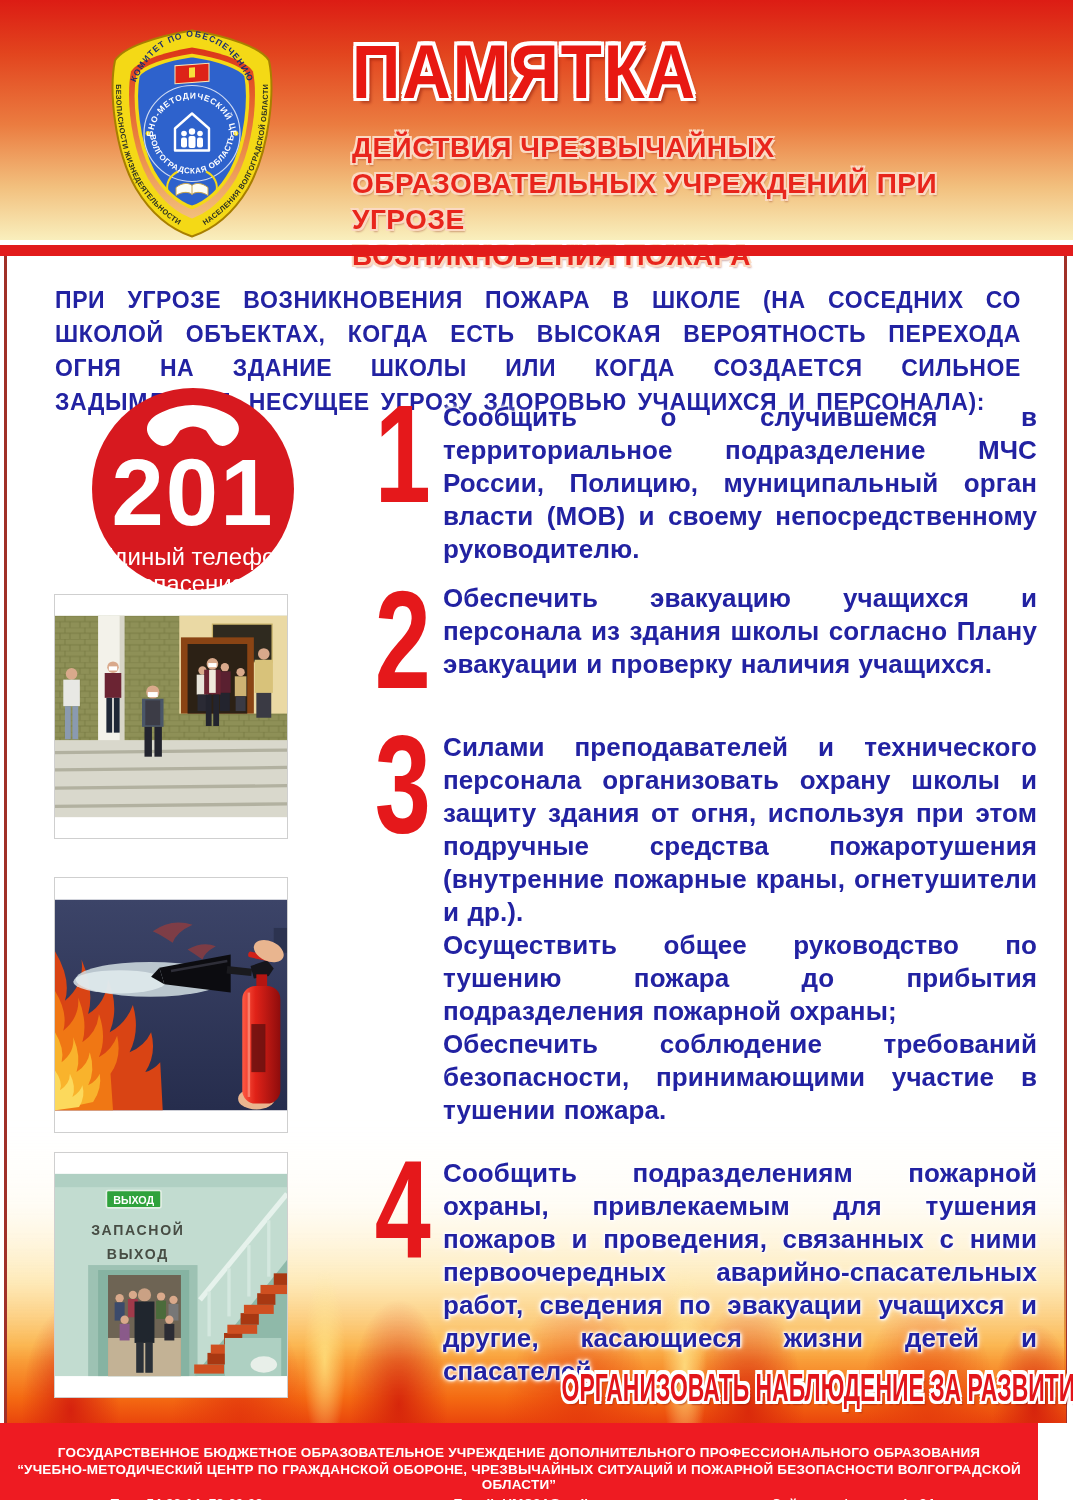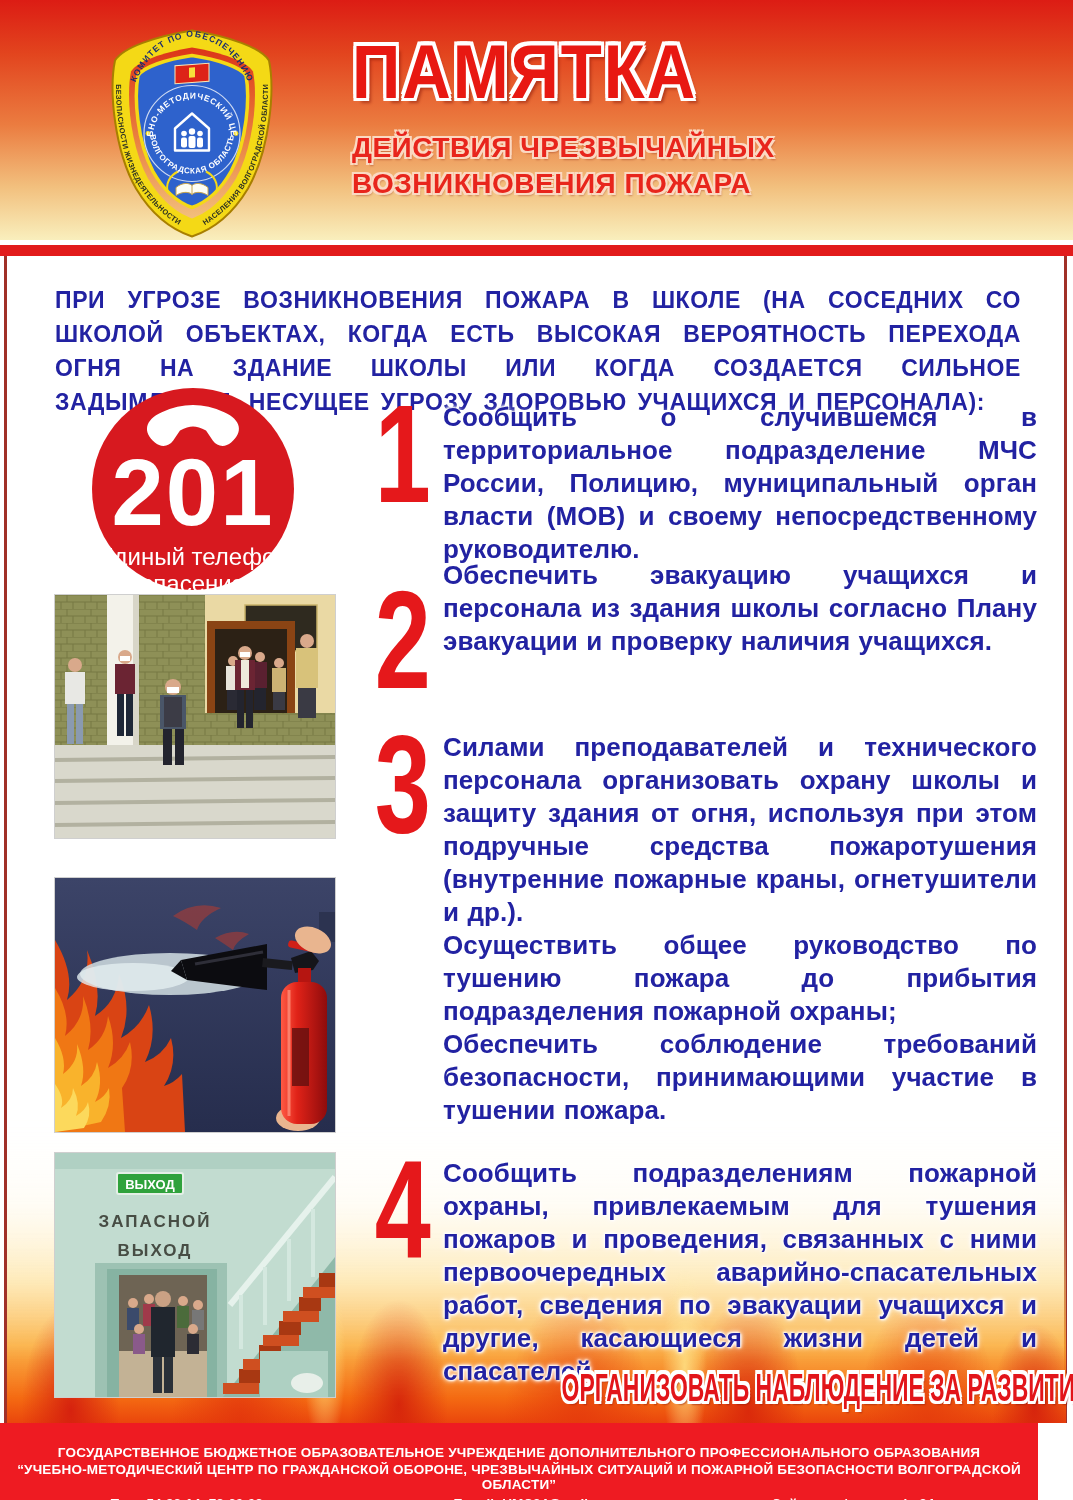"ОБРАЗОВАТЕЛЬНЫХ УЧРЕЖДЕНИЙ ПРИ УГРОЗЕ" div { html: none -> <div>ОБРАЗОВАТЕЛЬНЫХ УЧРЕЖДЕНИЙ ПРИ УГРОЗЕ</div> }
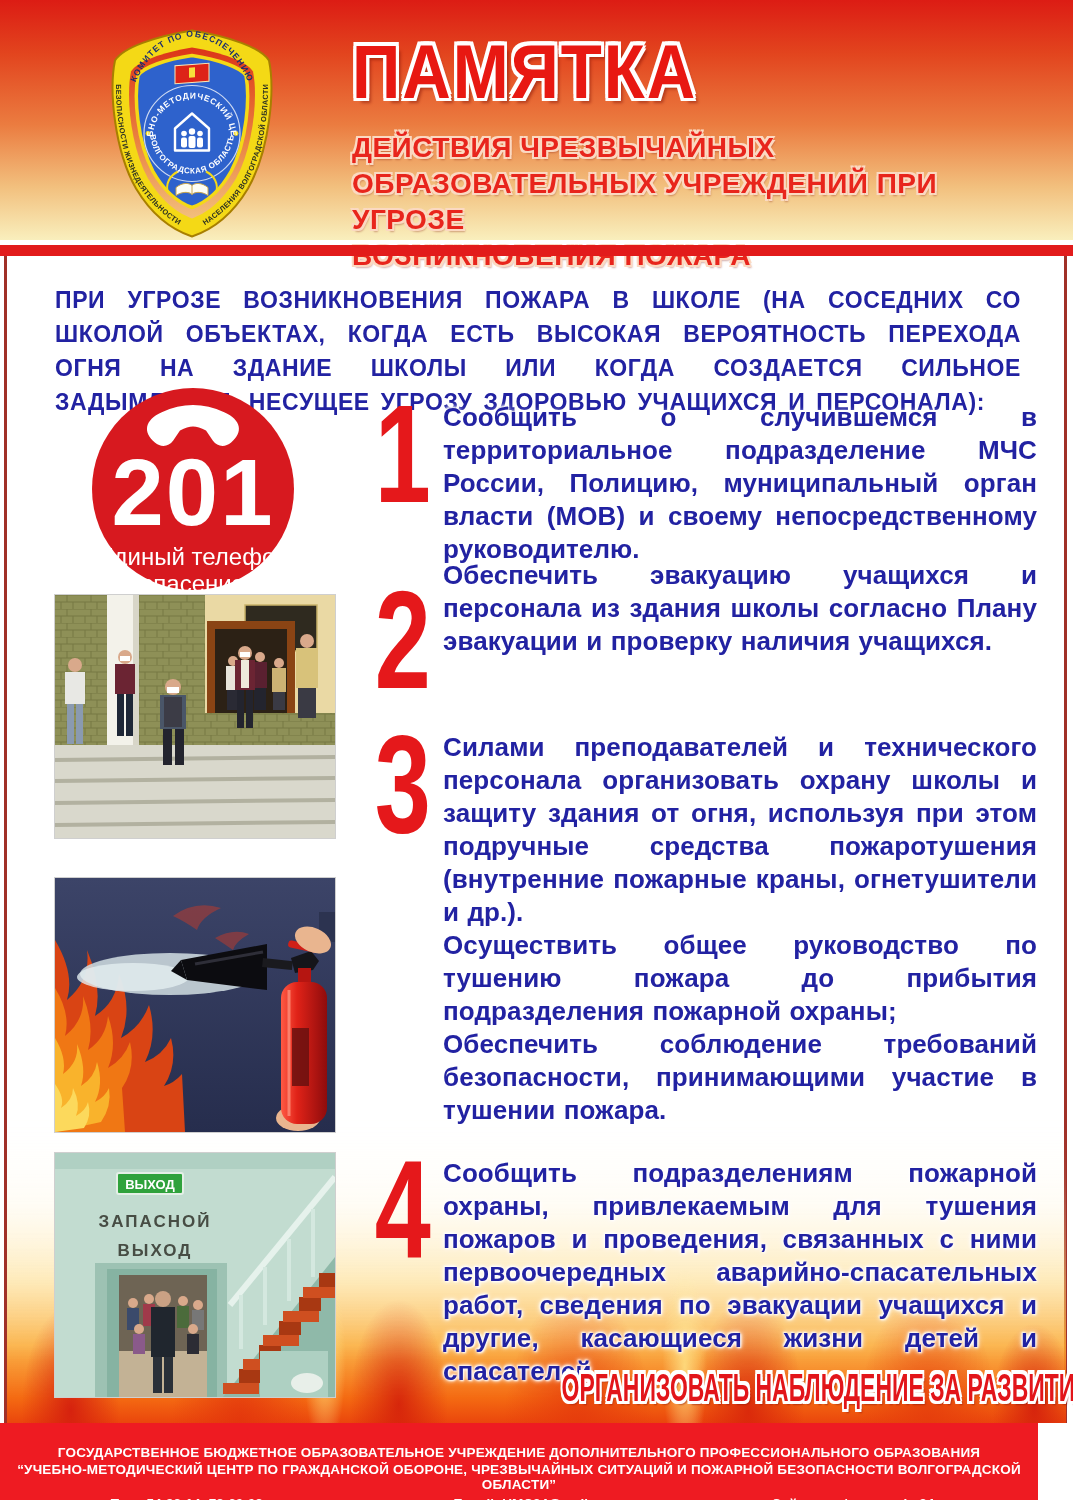"Обеспечить эвакуацию учащихся и" #text2 { top: 559px -> 582px }
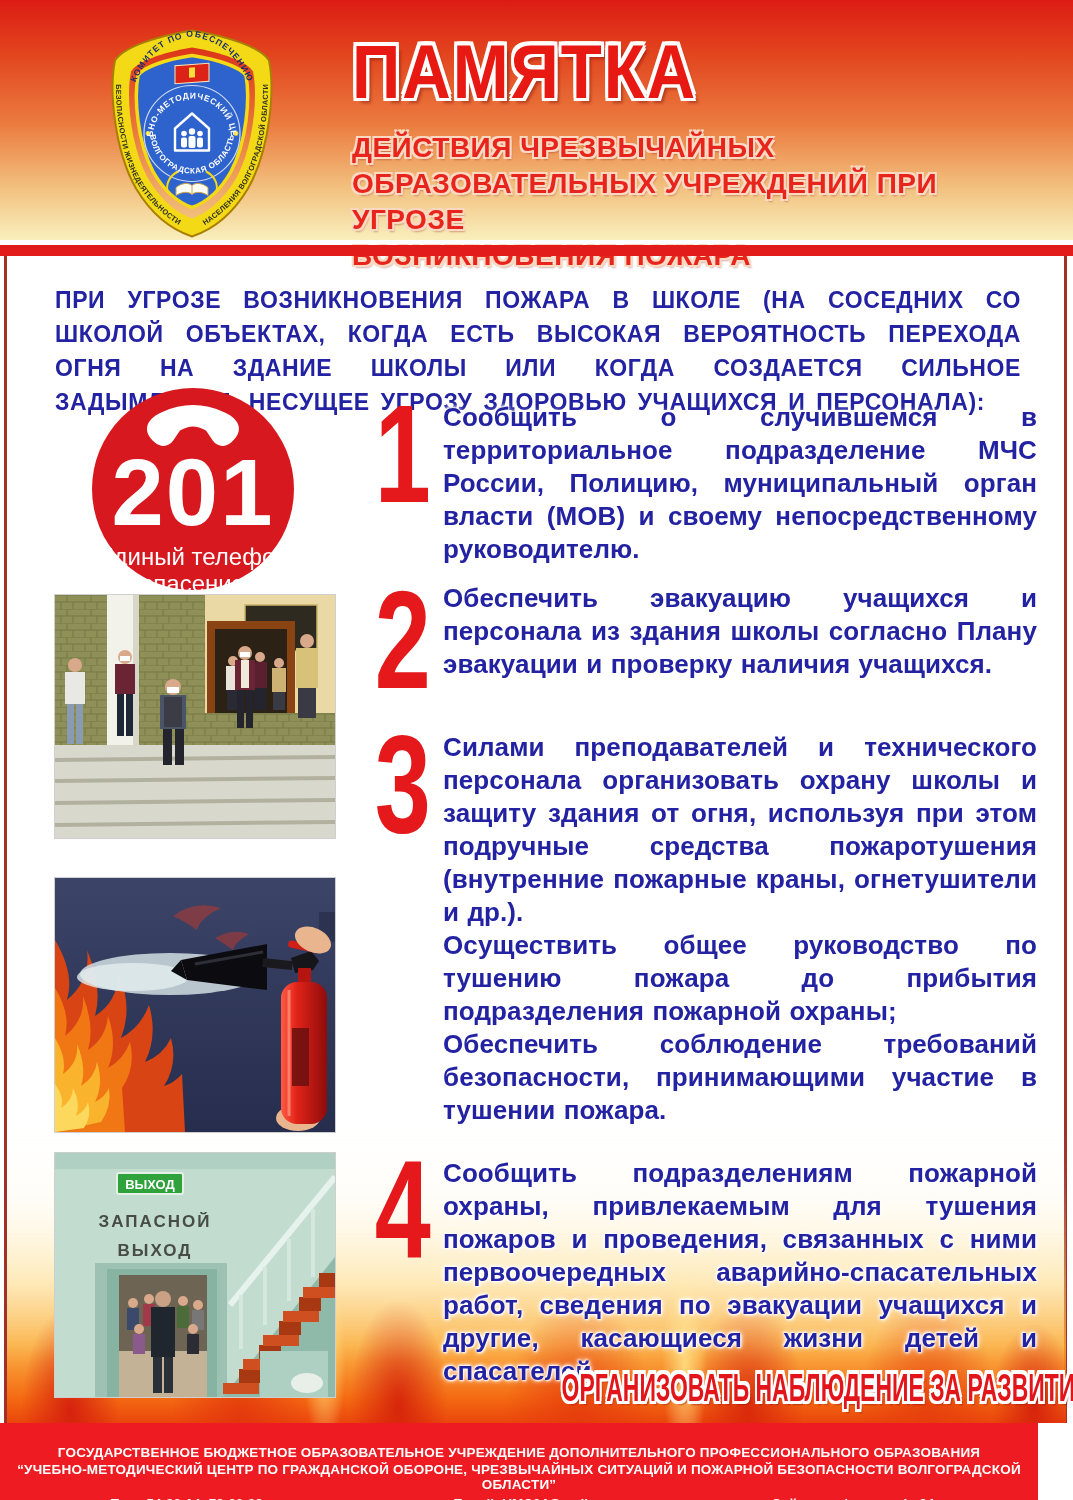"ВЫХОД" .photo { width: 280px -> 232px }
